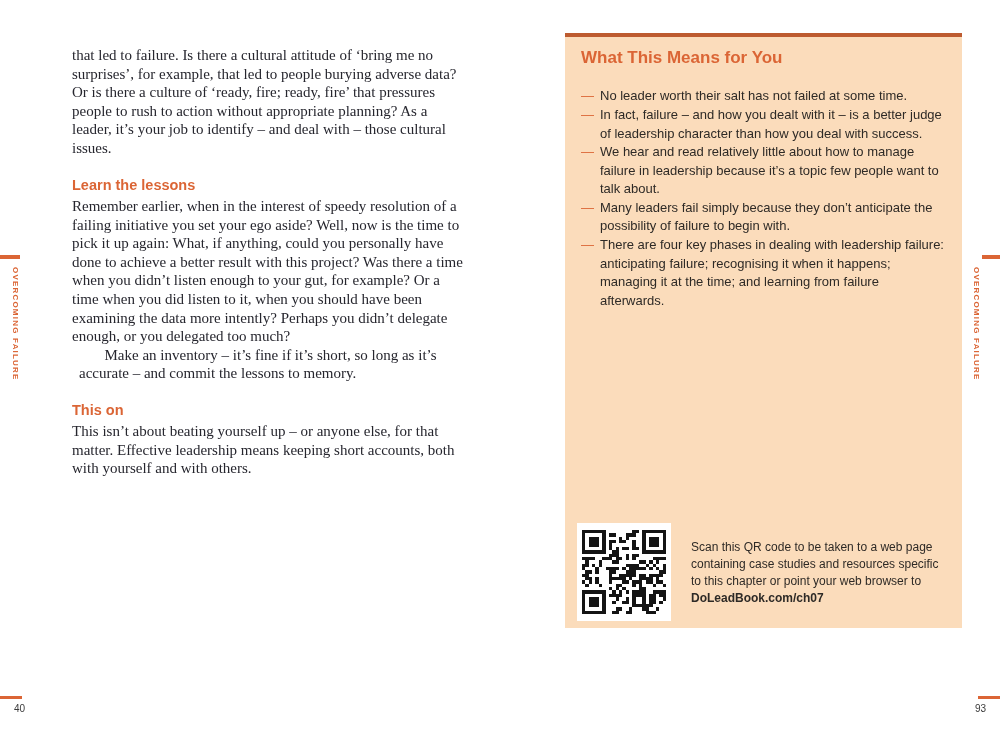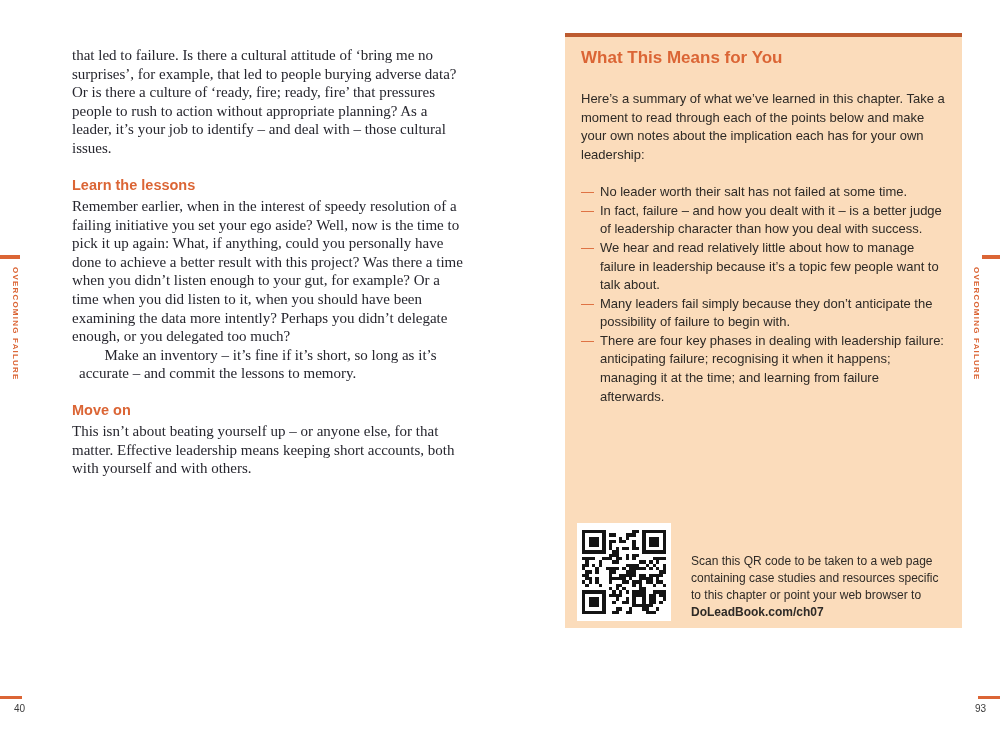"Here’s a summary of what" p.box-intro { html: <p>Here’s a summary of what we’ve learned in this chapter. Take a moment to read through each of the points below and make your own notes about the implication each has for your own leadership:</p> -> none }
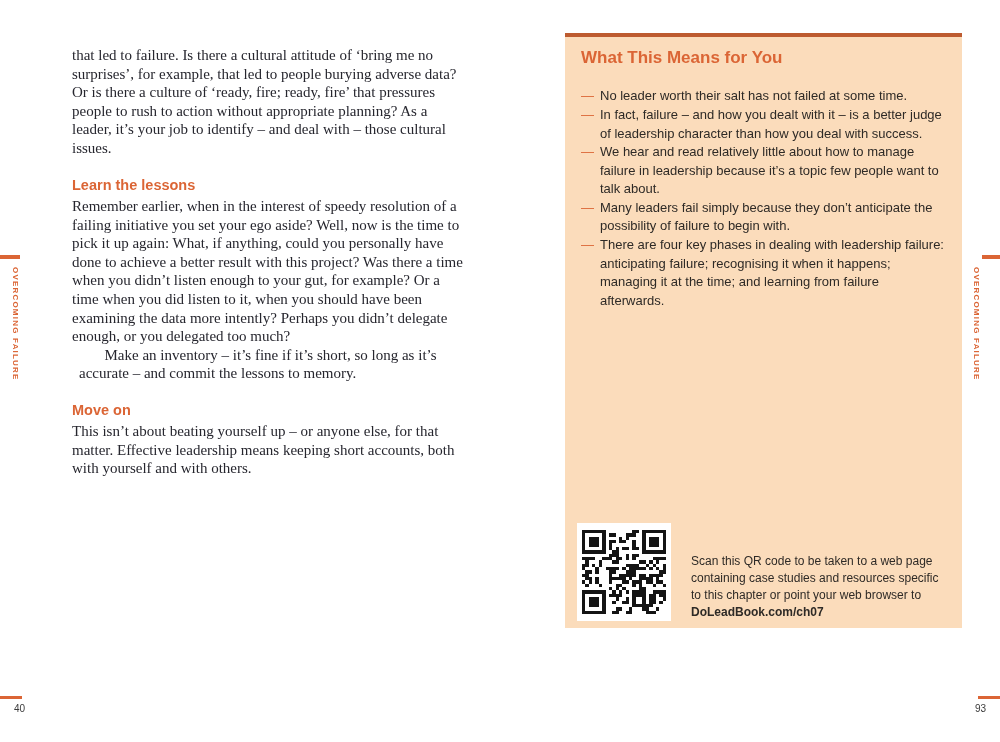"Move on" div.section-heading { text: Move -> This }
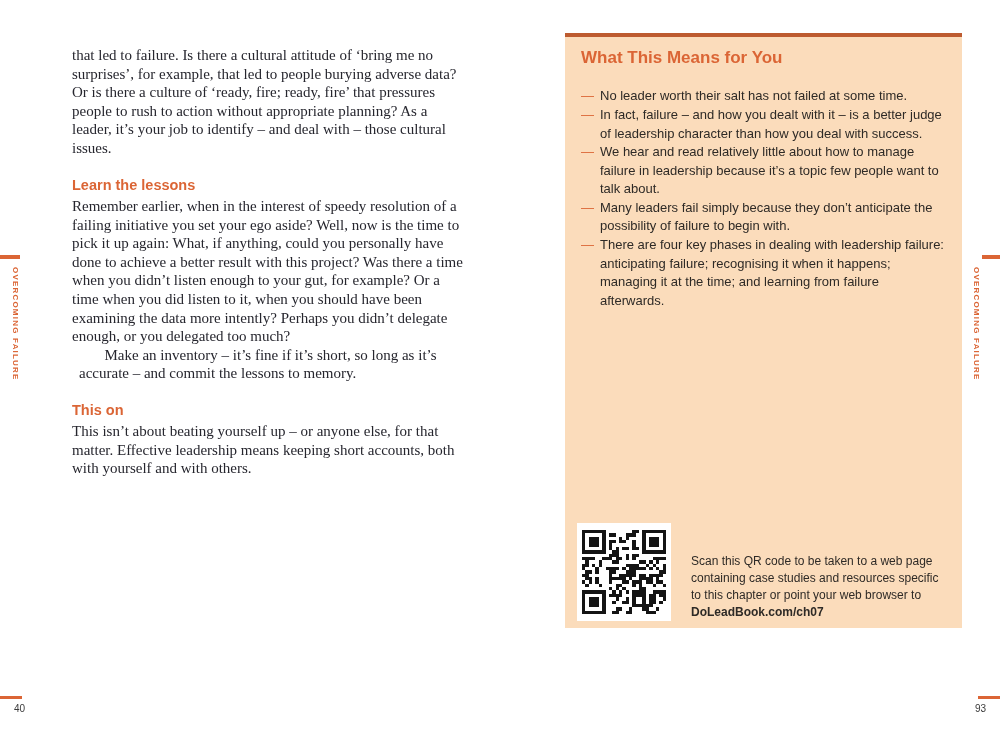"Scan this QR code to" .qr-row { align-items: flex-end -> center }
